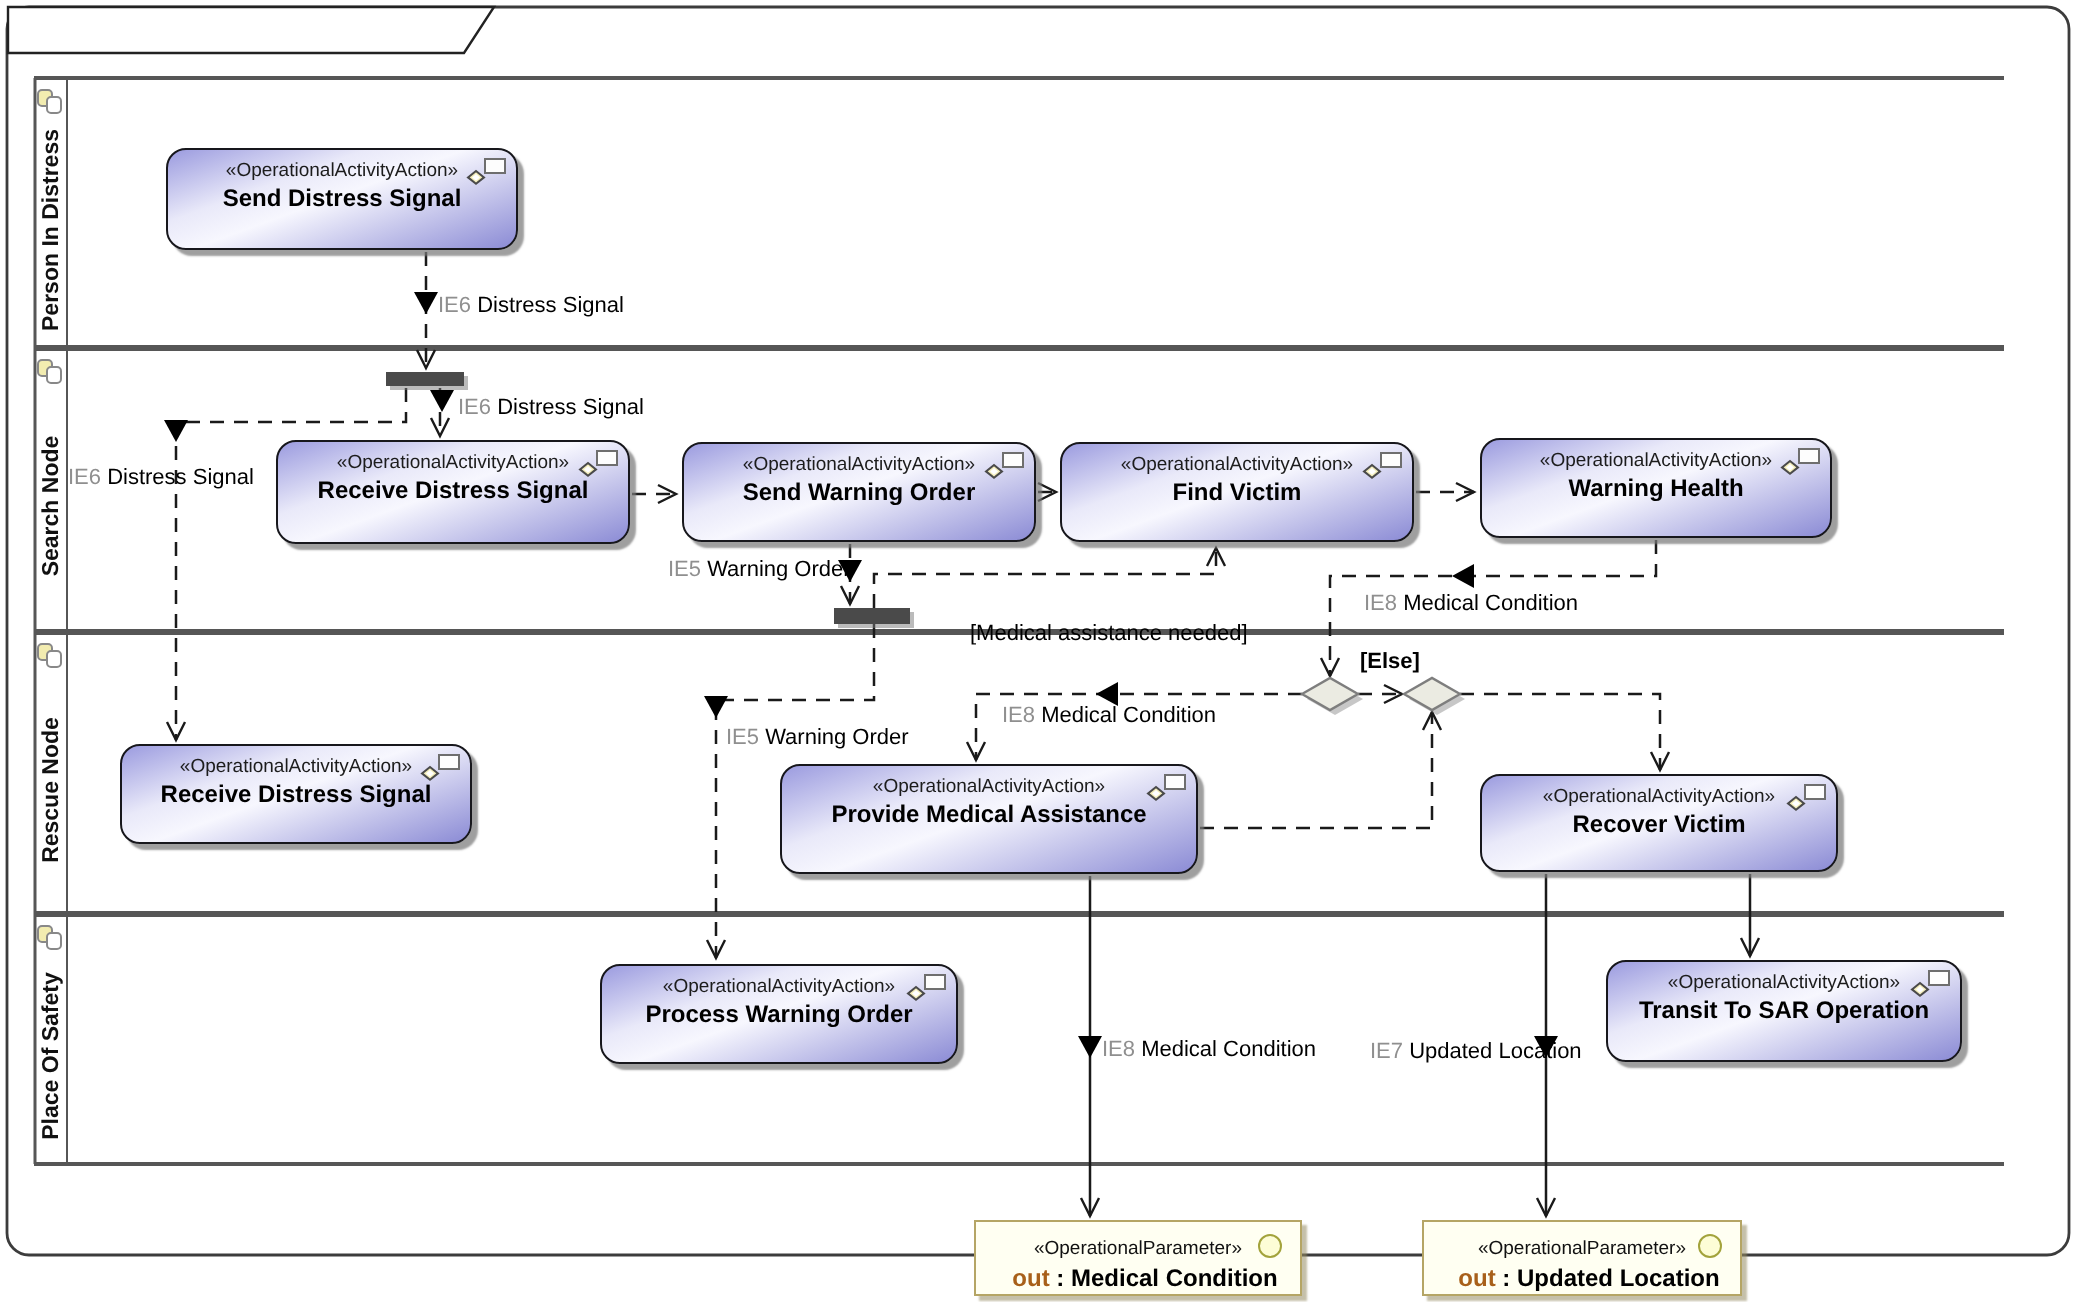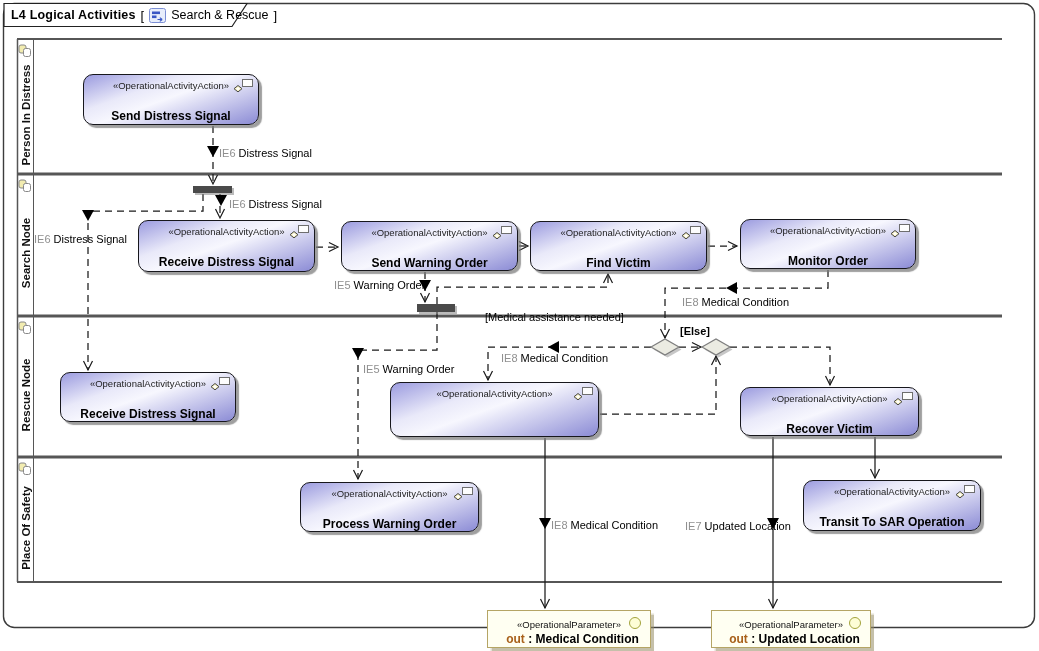"L4 Logical Activities" div { html: <div> <span>L4 Logical Activities</span> <span>[</span> <svg> <rect></rect> <rect></rect> <rect></rect> <path></path> </svg> <span>Search &amp; Rescue</span> <span>]</span> </div> -> none }
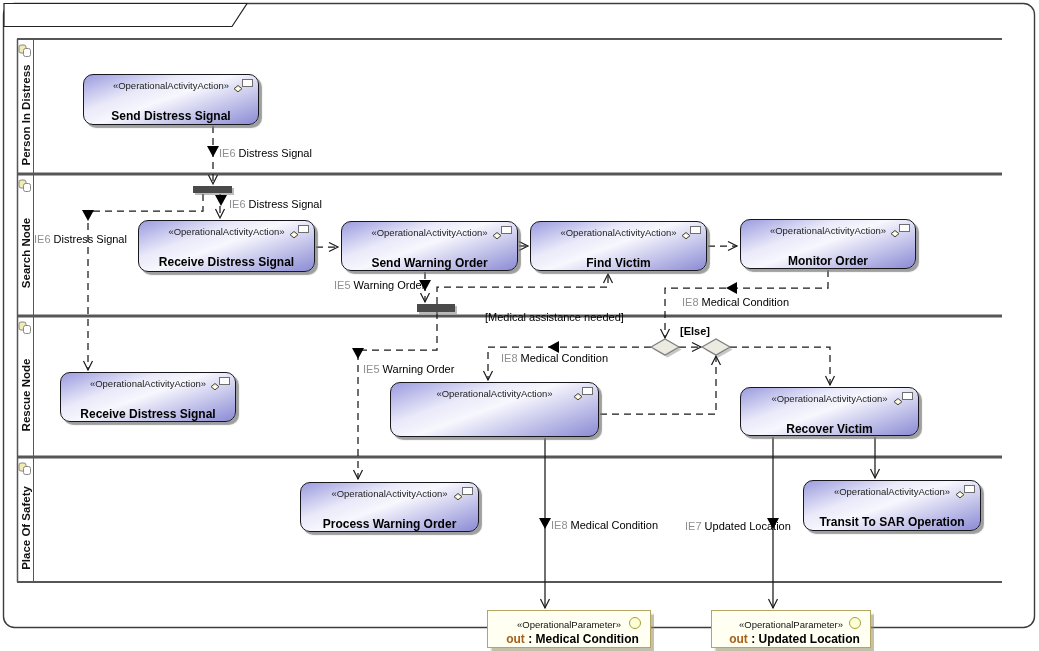"Send Distress Signal" .action-node .nname { margin-top: 18px -> 1px }
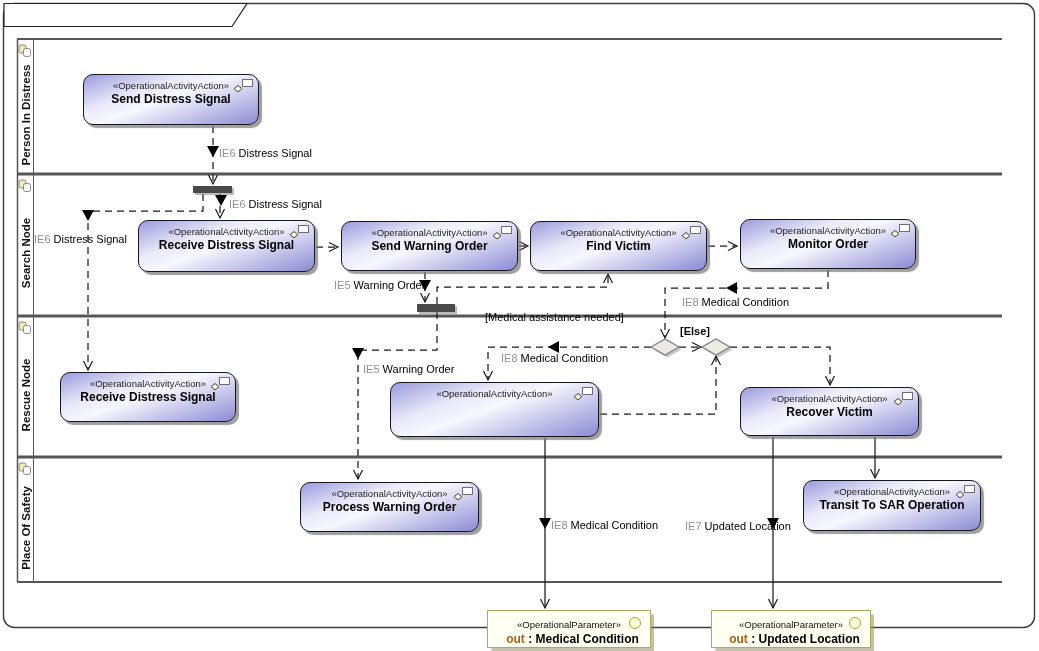"Monitor Order" div.nname { text: Monitor Order -> Warning Health }
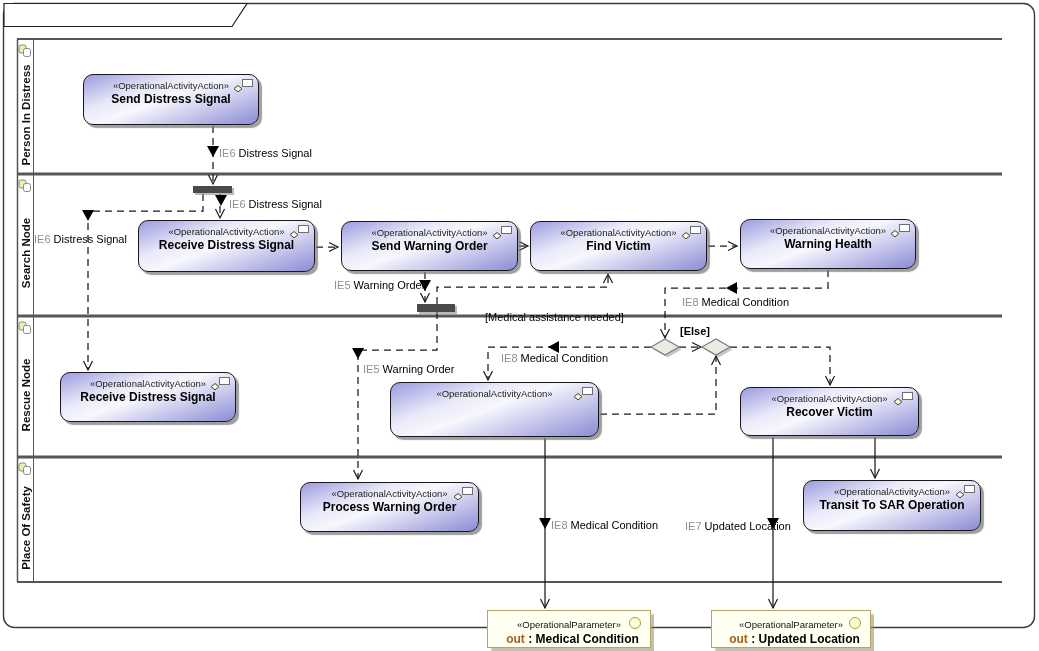"Provide Medical Assistance" div.nname { html: none -> <div>Provide Medical Assistance</div> }
